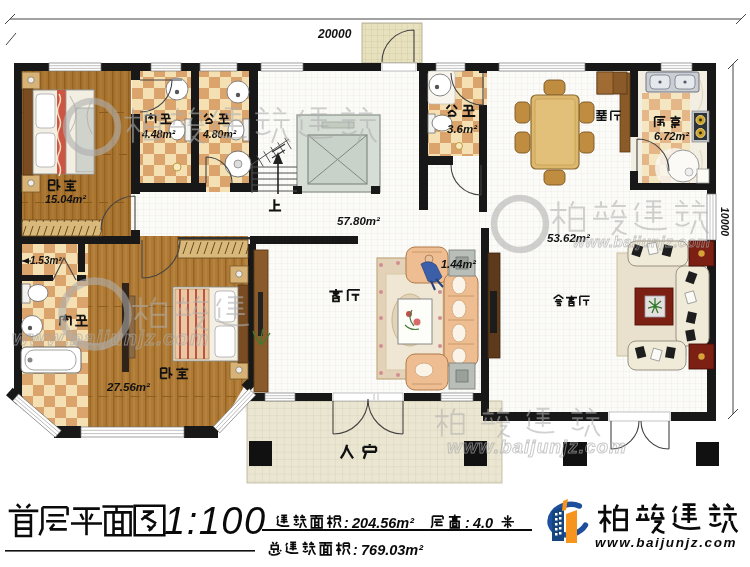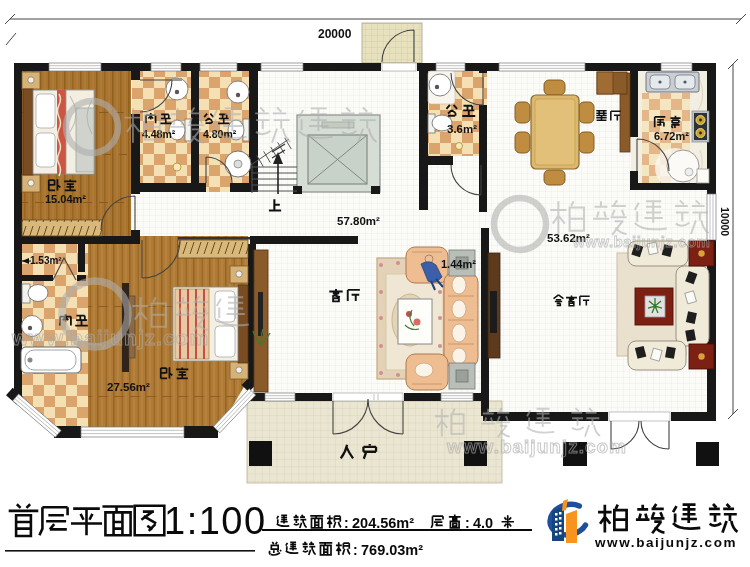"20000" #page { font-style: none -> italic }
